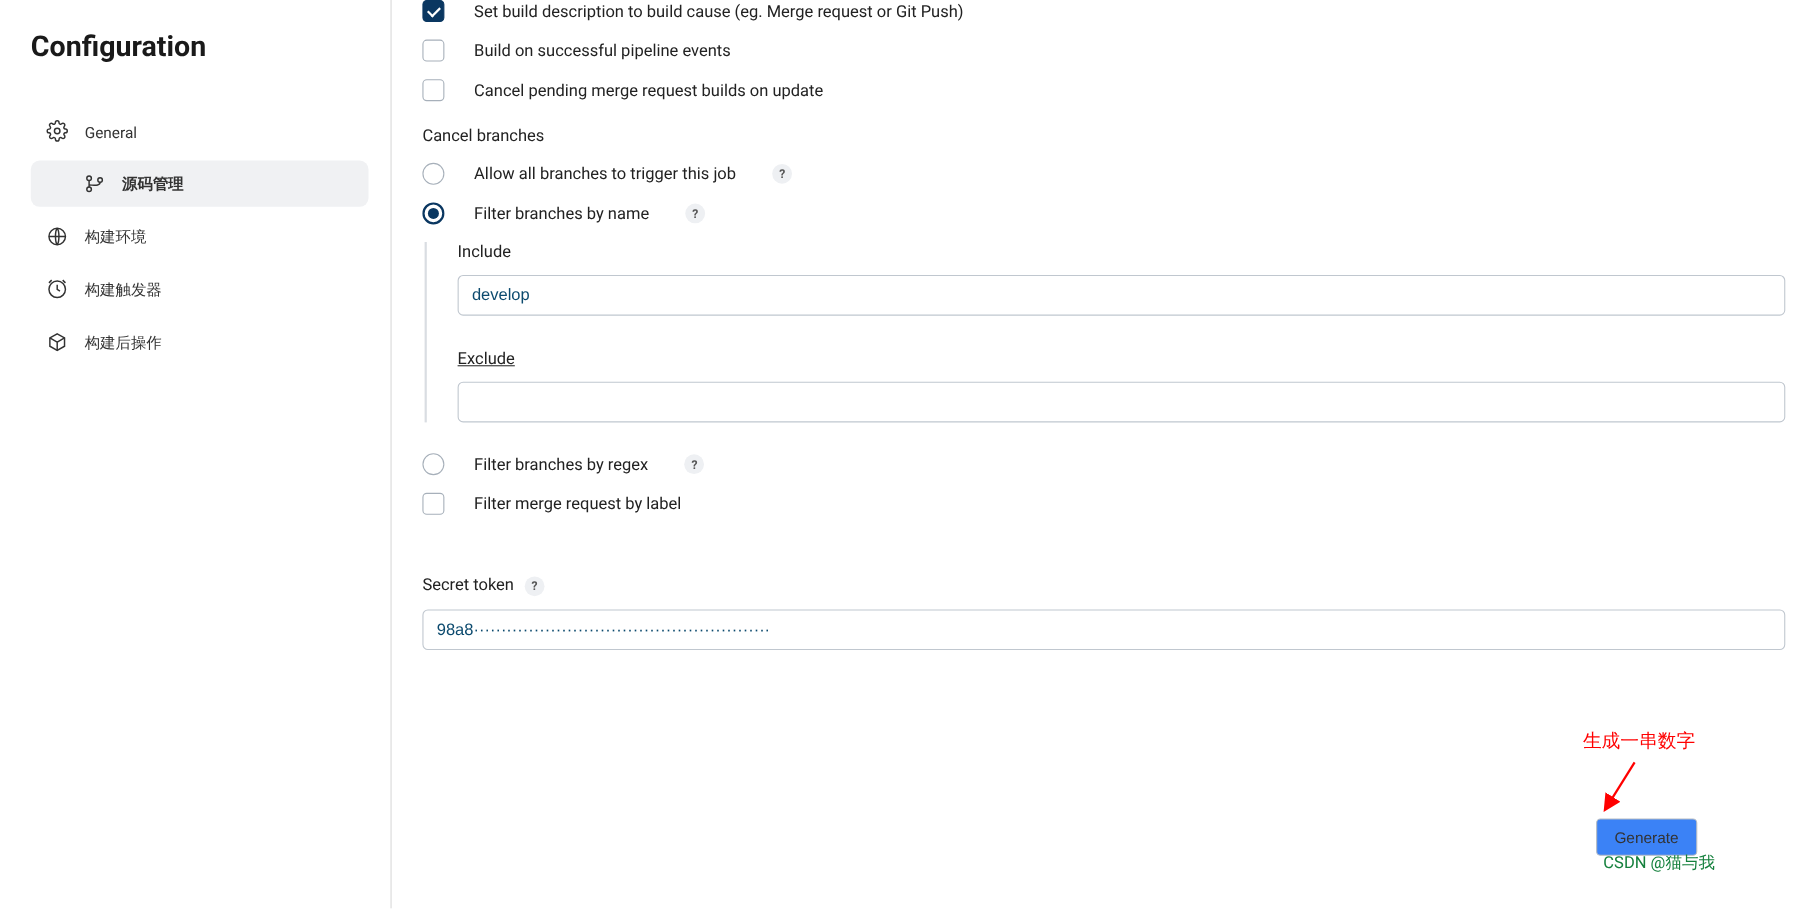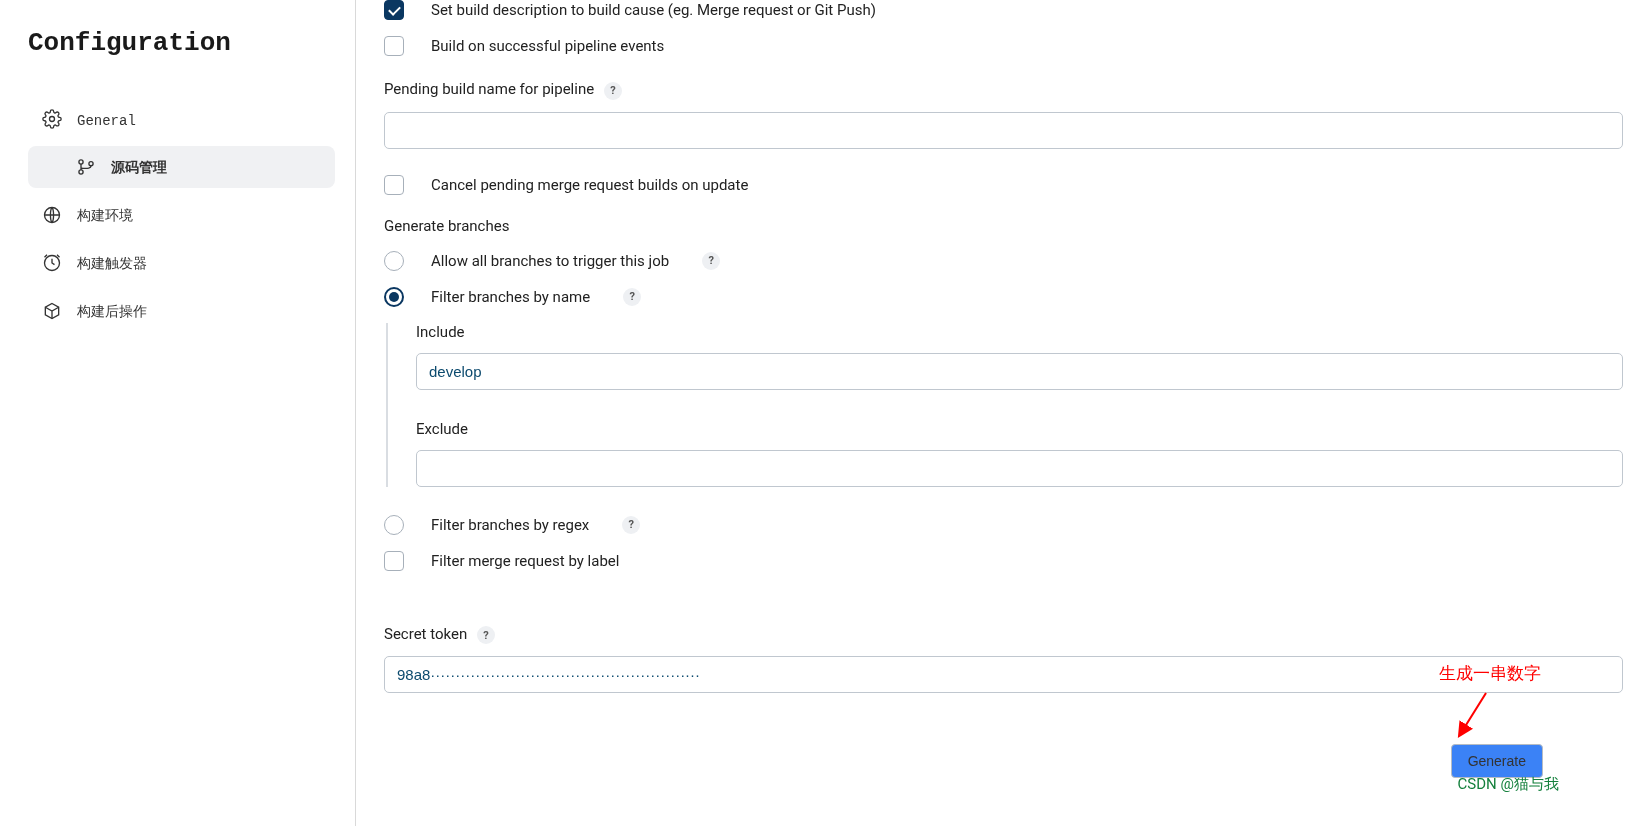"Configuration" .sidebar { font-family: Liberation Mono, monospace -> none }
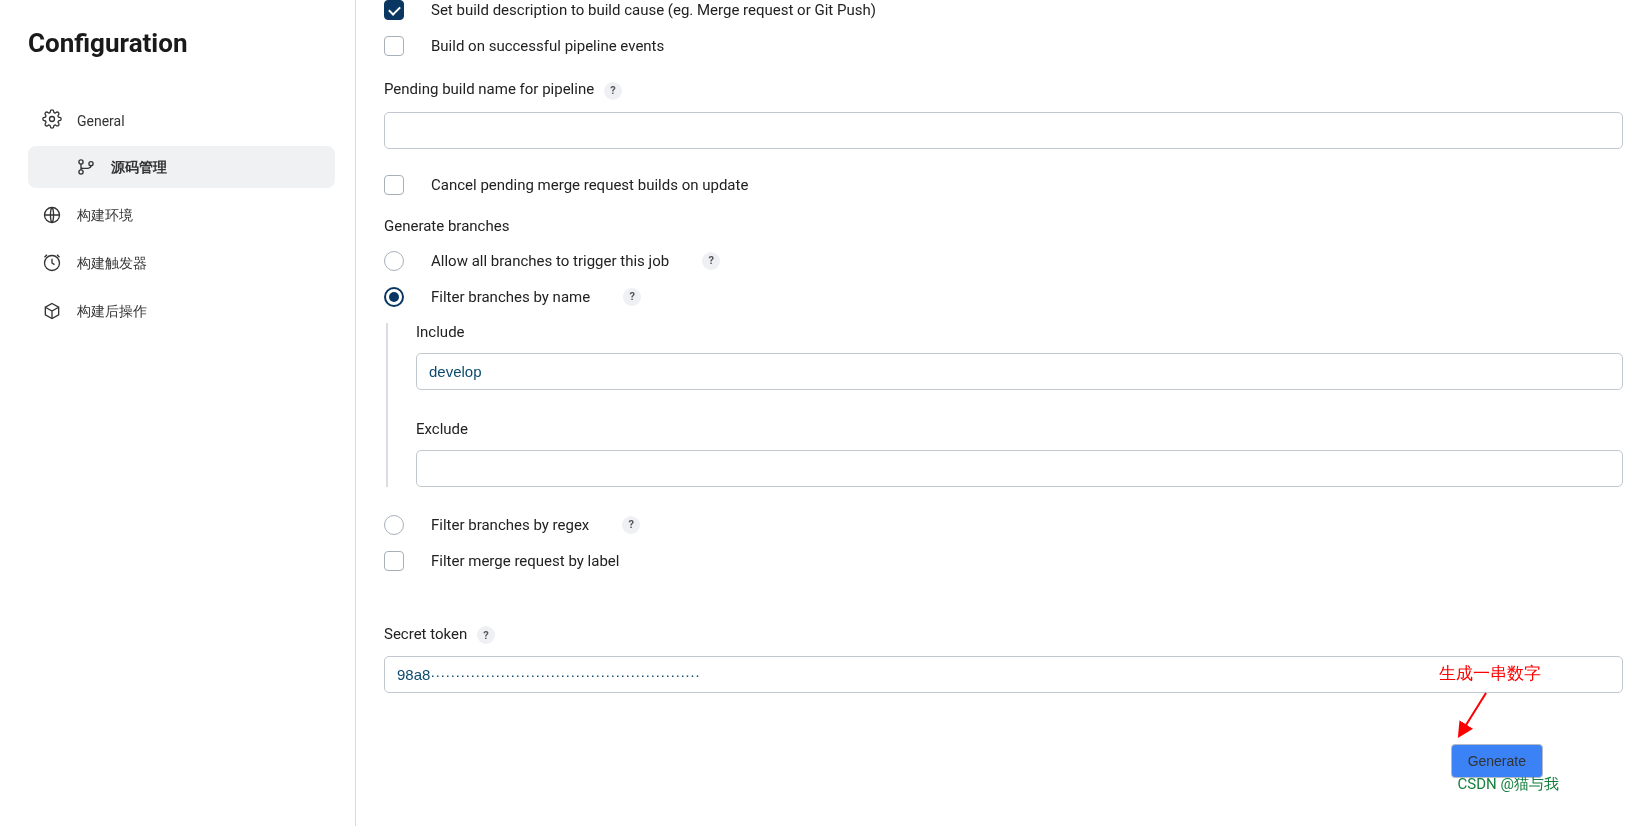"Pending build name for pipeline" div.field-group { html: <div> <div> <span>Pending build name for pipeline</span> <span>?</span> </div> <input> </div> -> none }
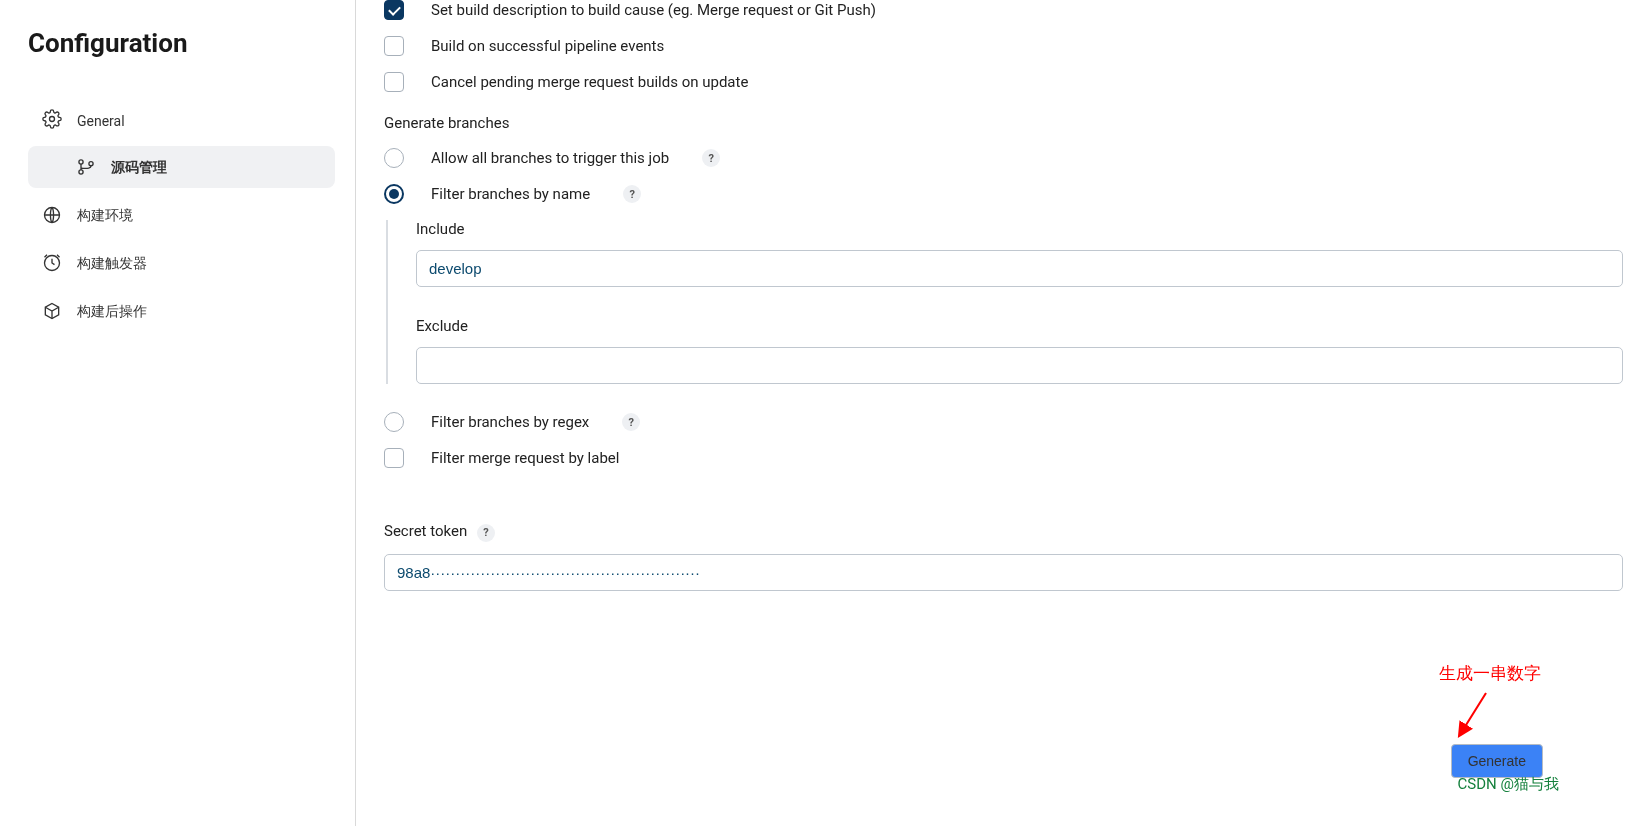"Generate branches" div.section-head { text: Generate -> Cancel }
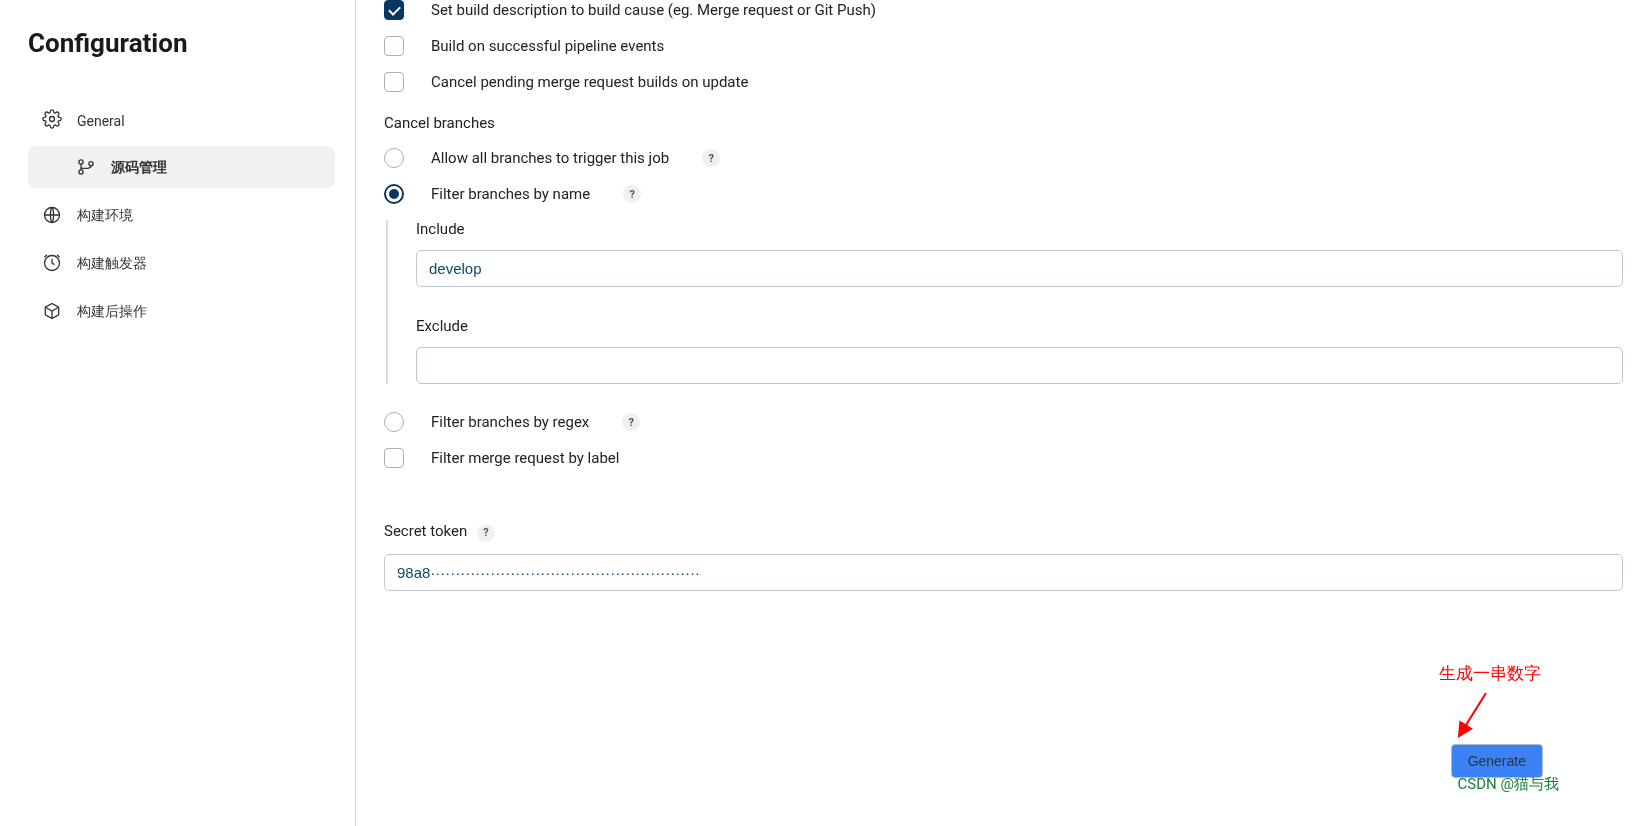"Exclude" div.field-group { text-decoration: none -> underline }
